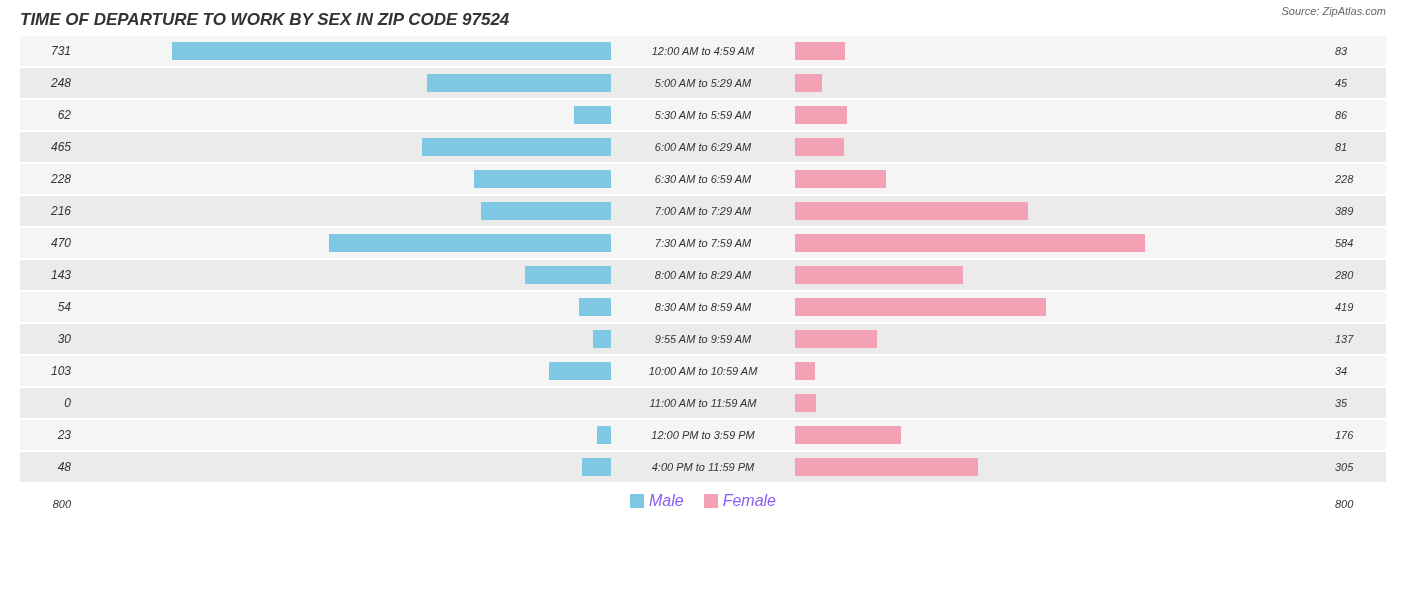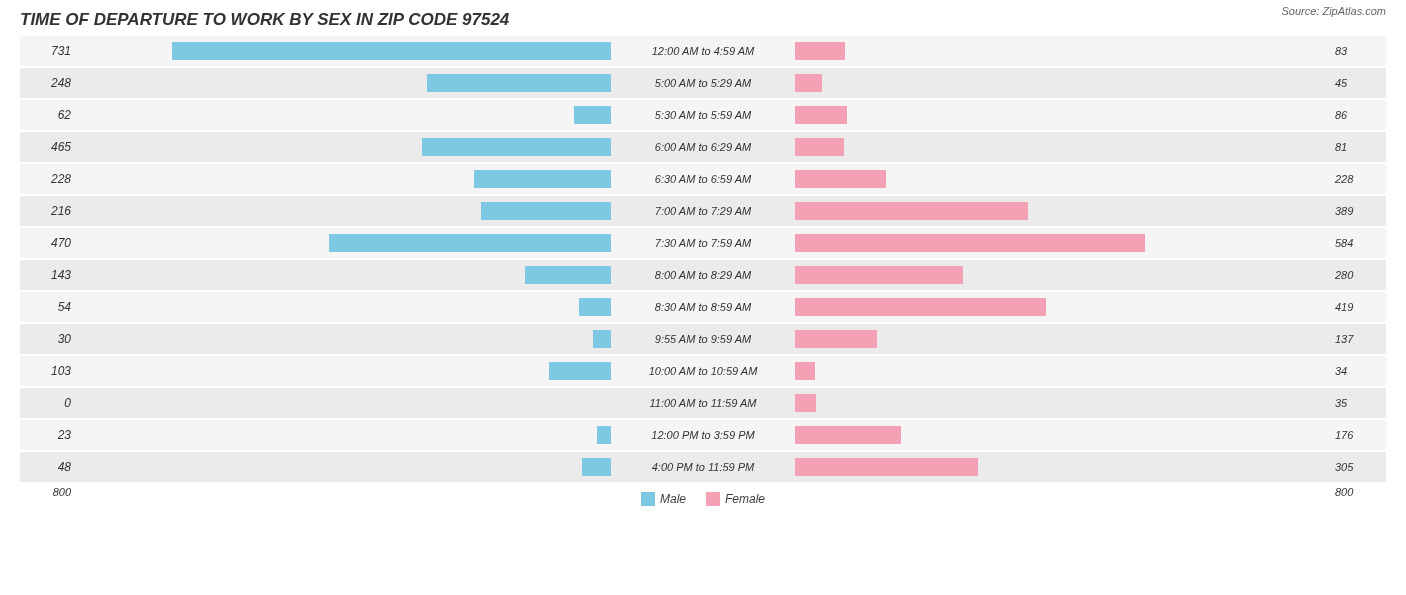"800" .bottom-row { align-items: flex-start -> flex-end }
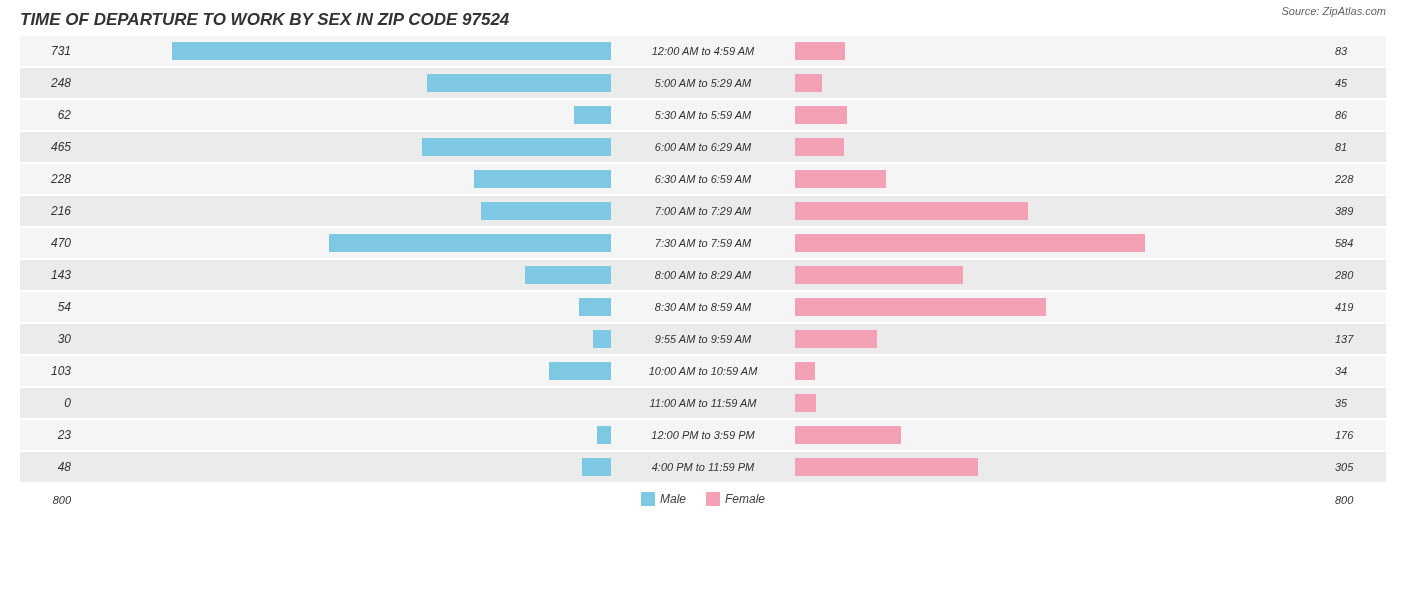"Male" .legend-item { color: #404040 -> #8b5cf6; font-size: 12px -> 16px }
